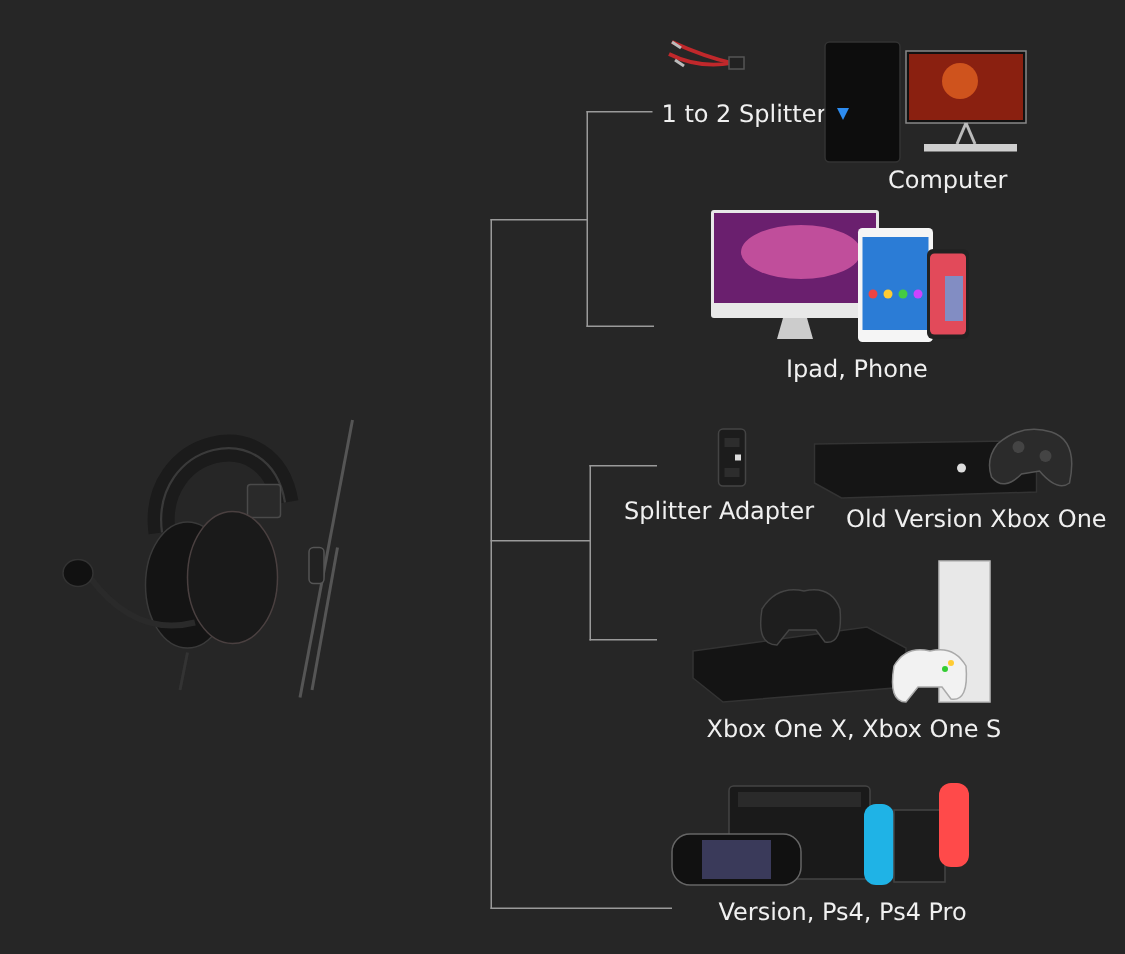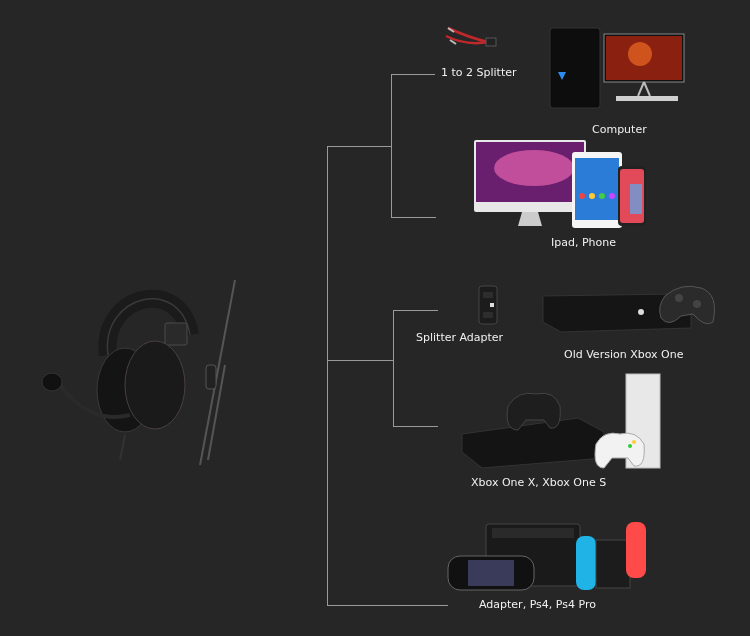"1 to 2 Splitter" .label { font-size: 11px -> 16px }
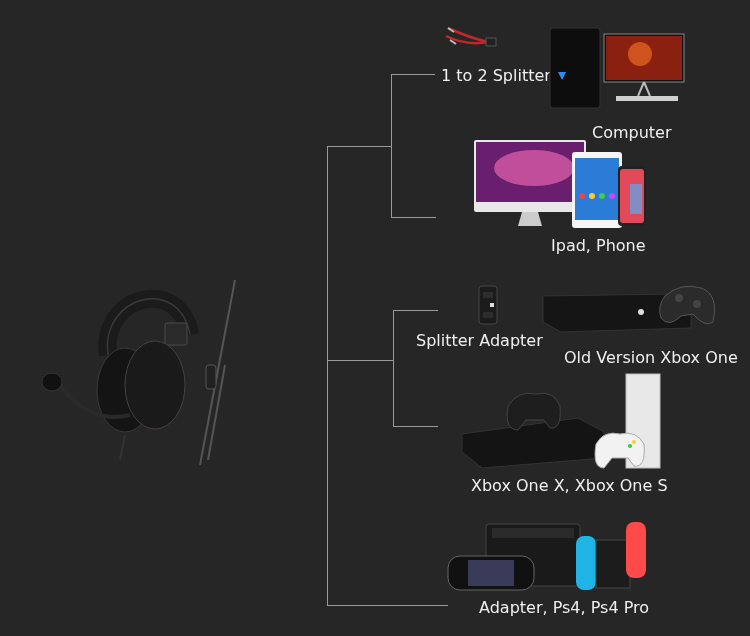"Computer" div.label { top: 123px -> 110px }
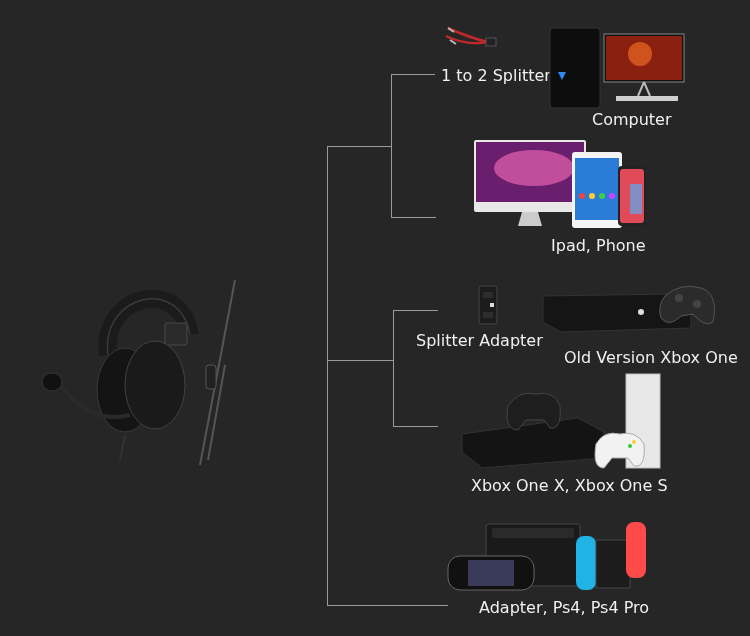"Ipad, Phone" div.label { left: 551px -> 524px }
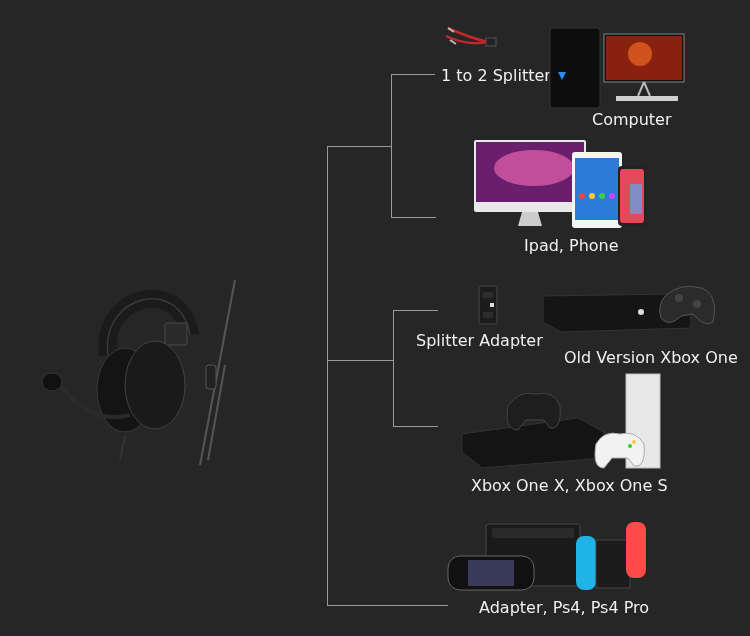"Old Version Xbox One" div.label { top: 348px -> 336px }
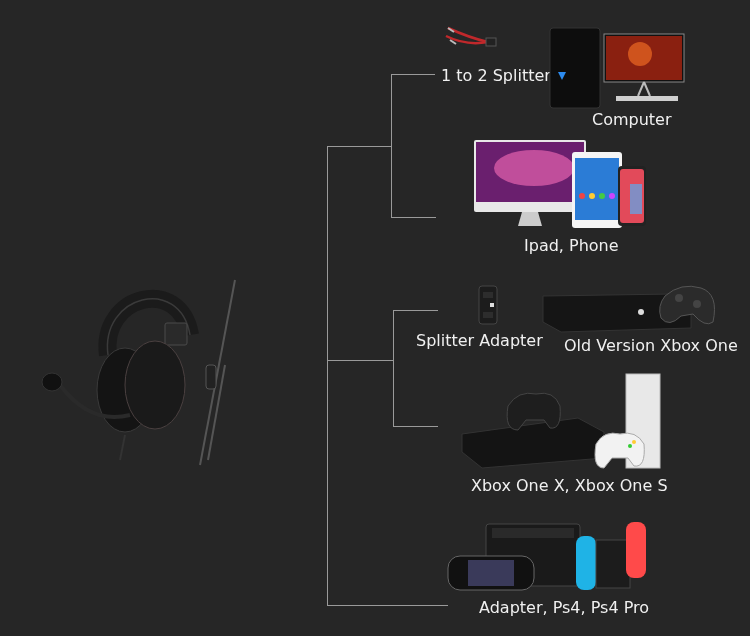"Adapter, Ps4, Ps4 Pro" div.label { text: Adapter -> Version }
